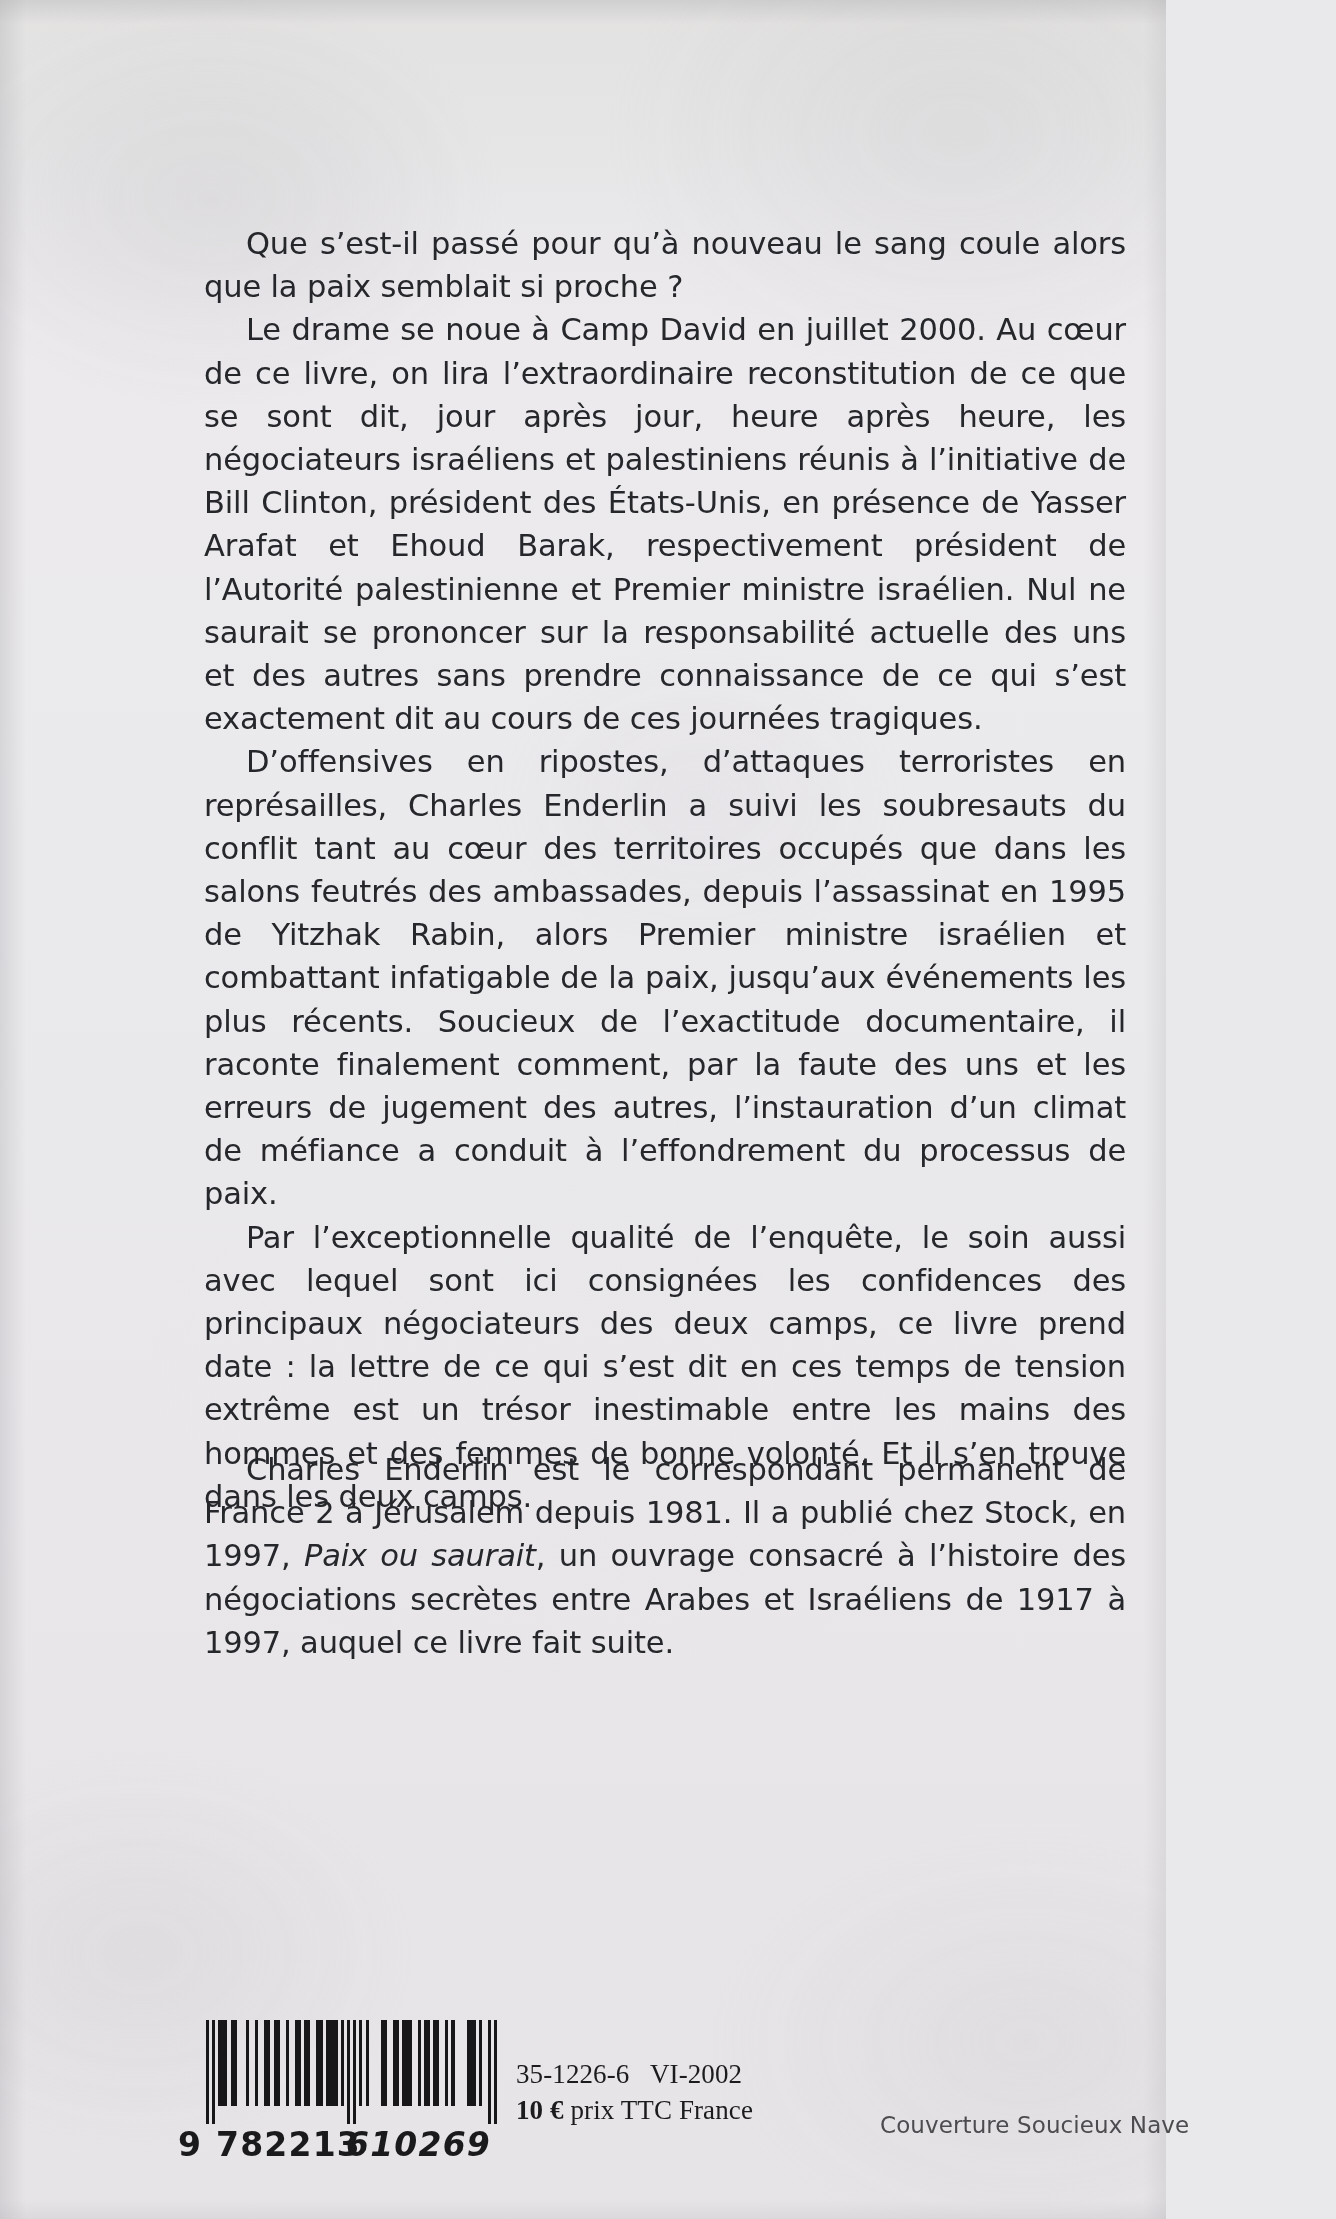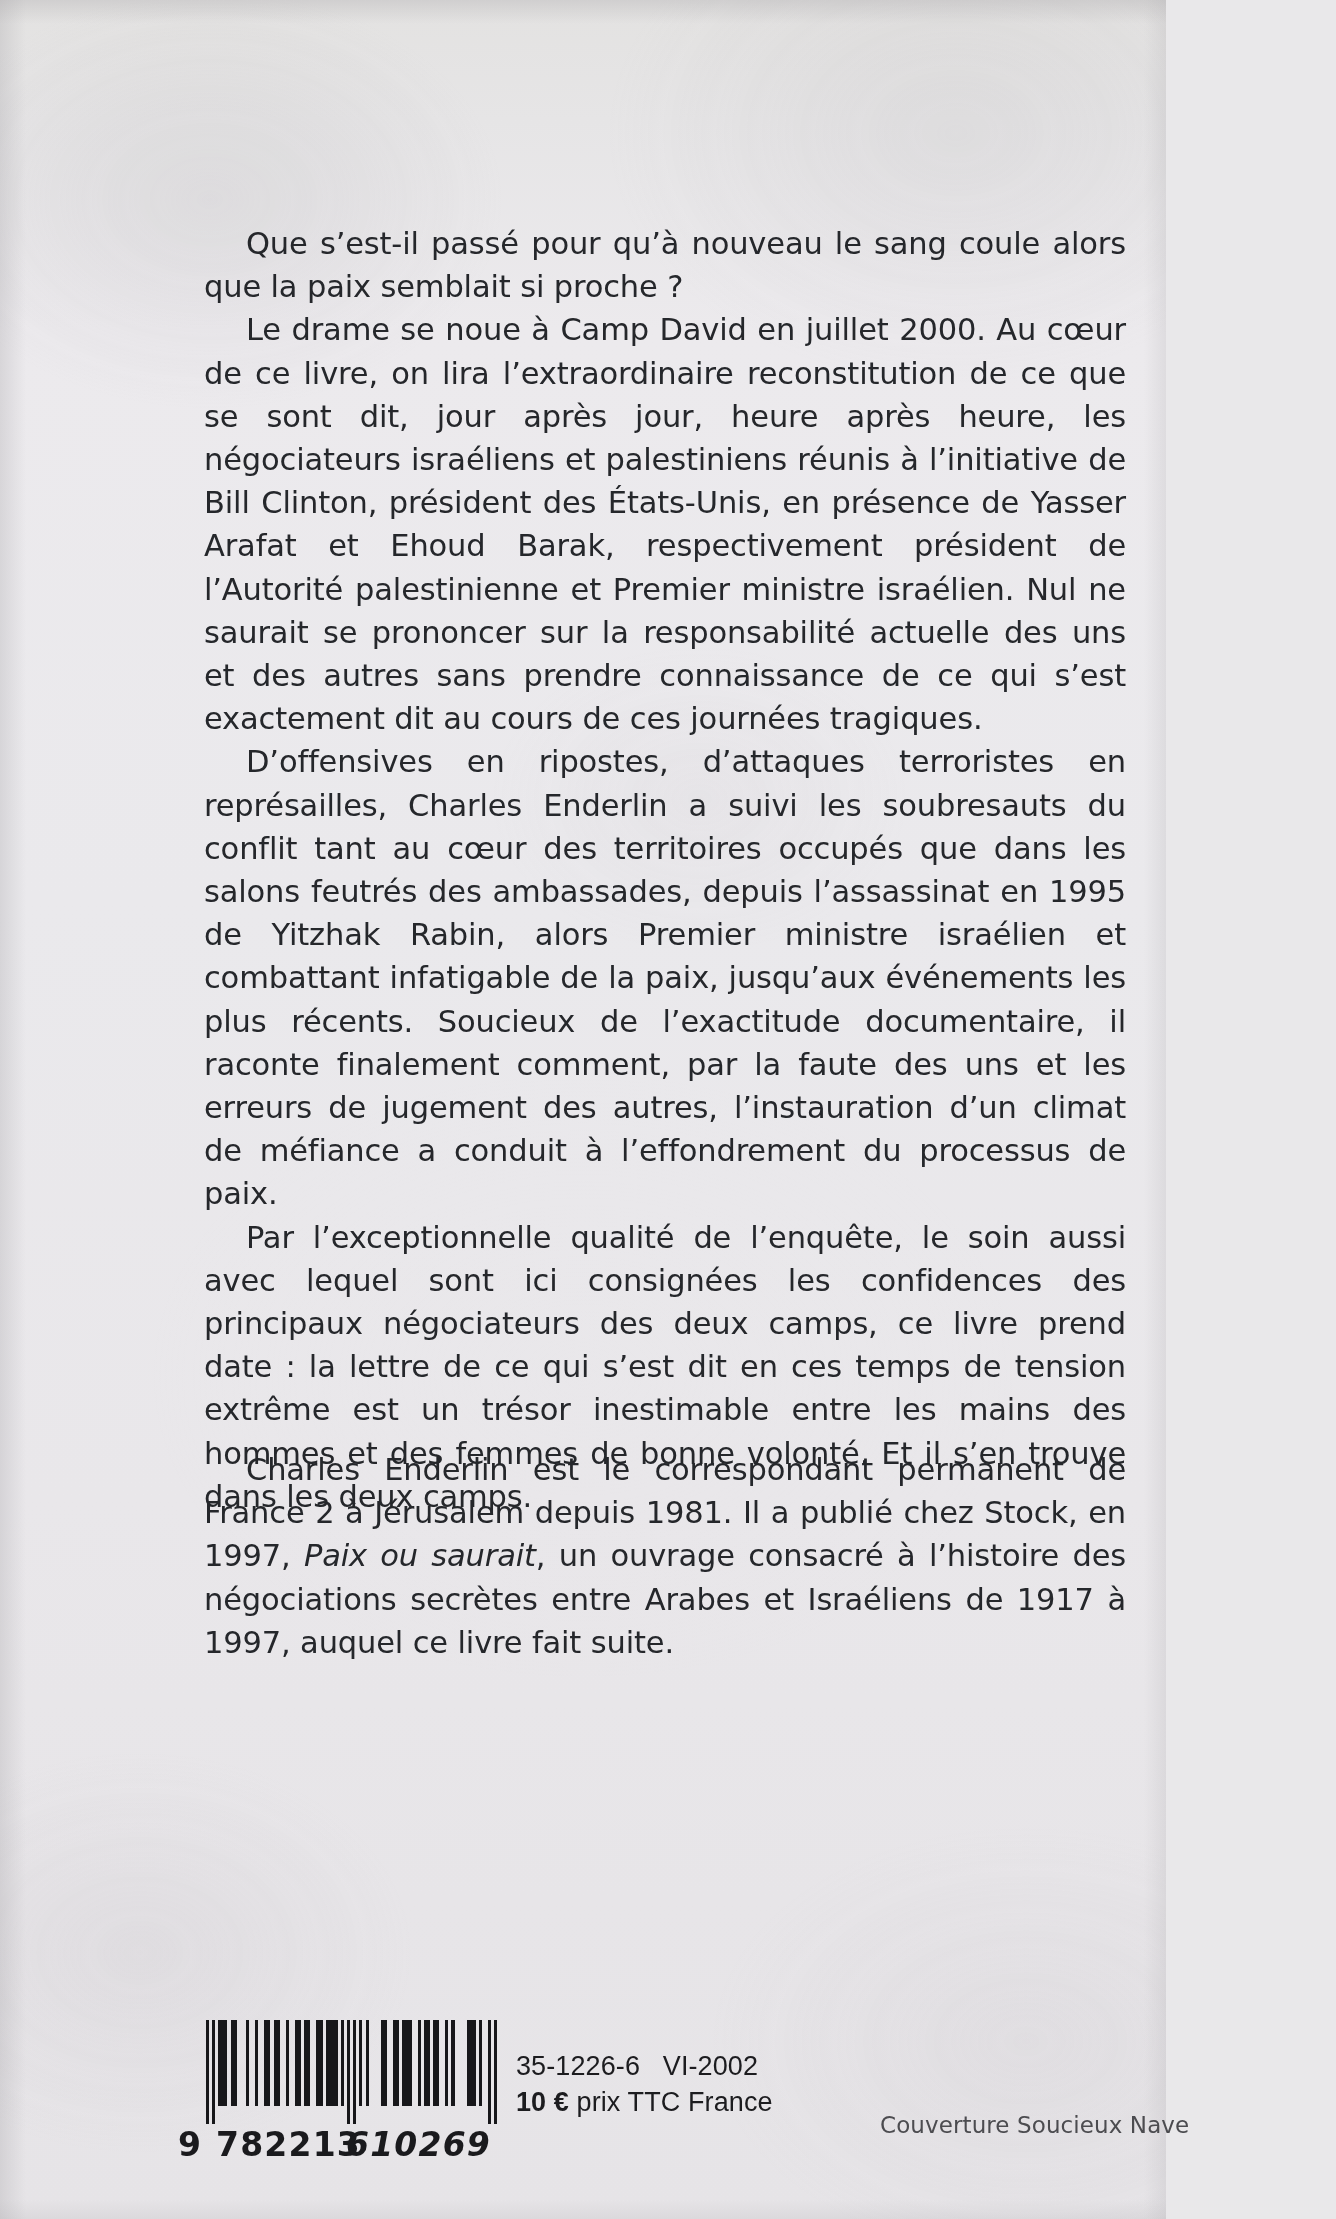"35-1226-6 VI-2002" .isbn-block { font-family: Liberation Sans, sans-serif -> Liberation Serif, serif; top: 40px -> 48px }
